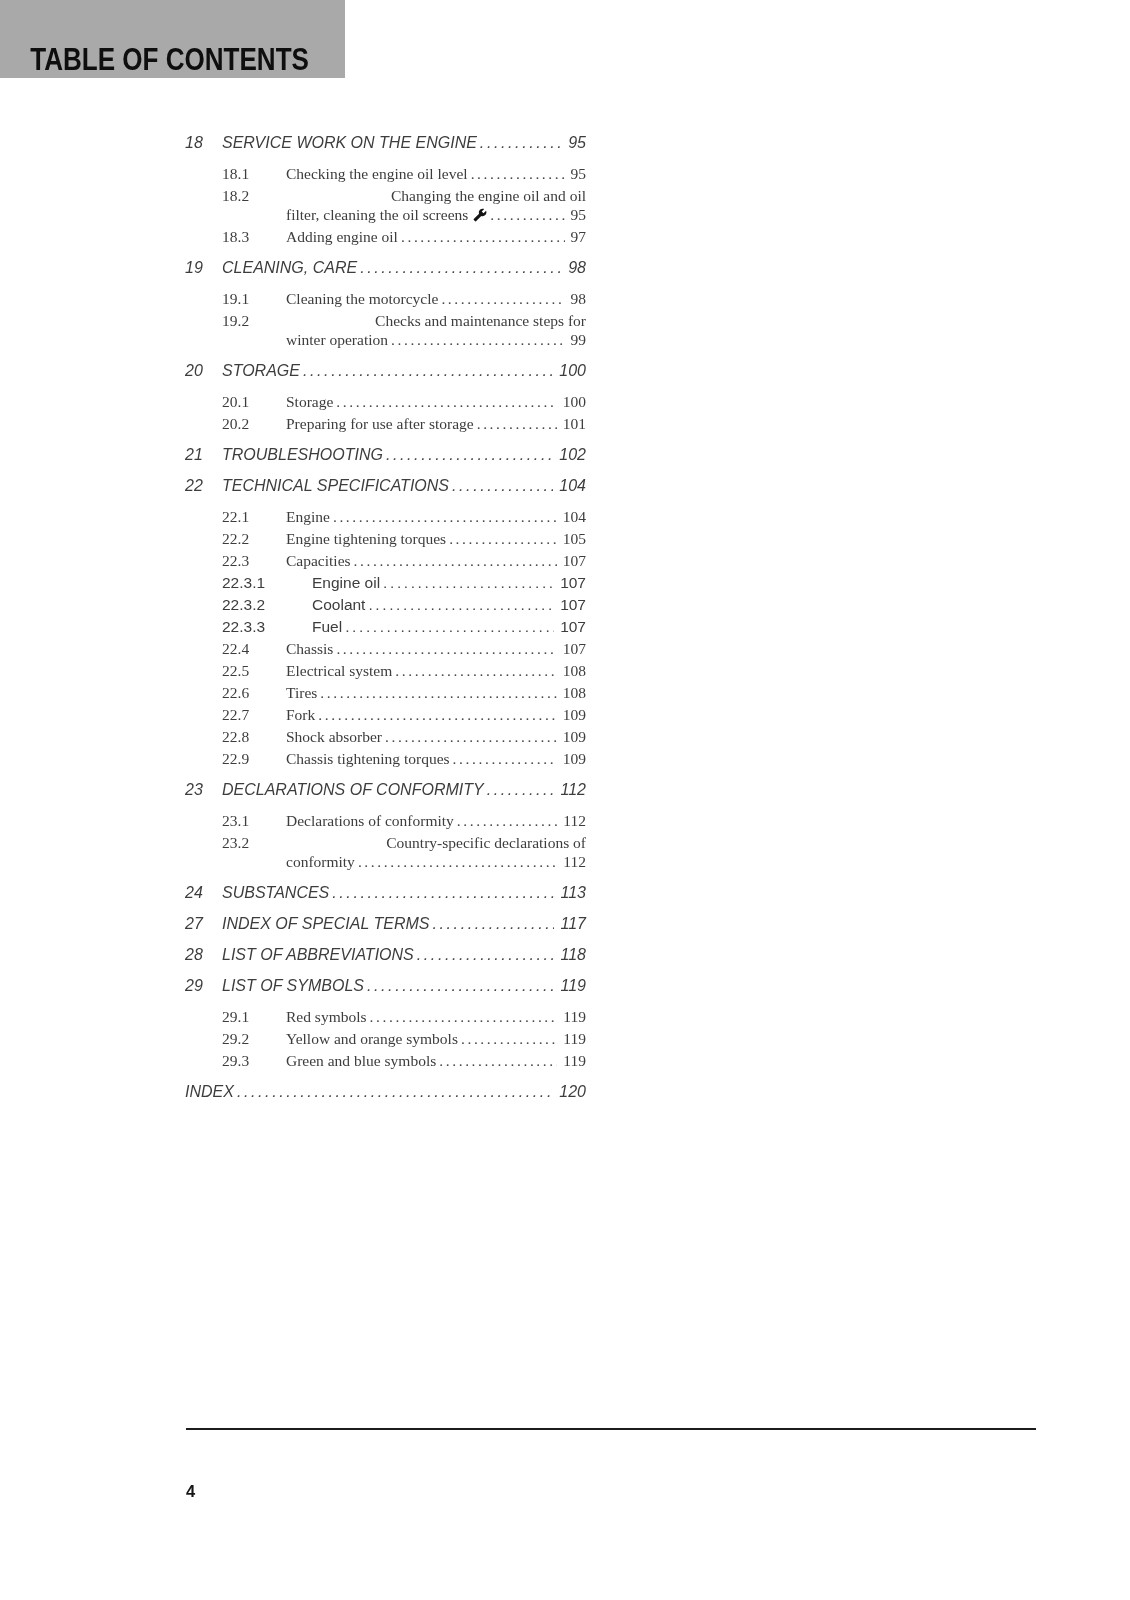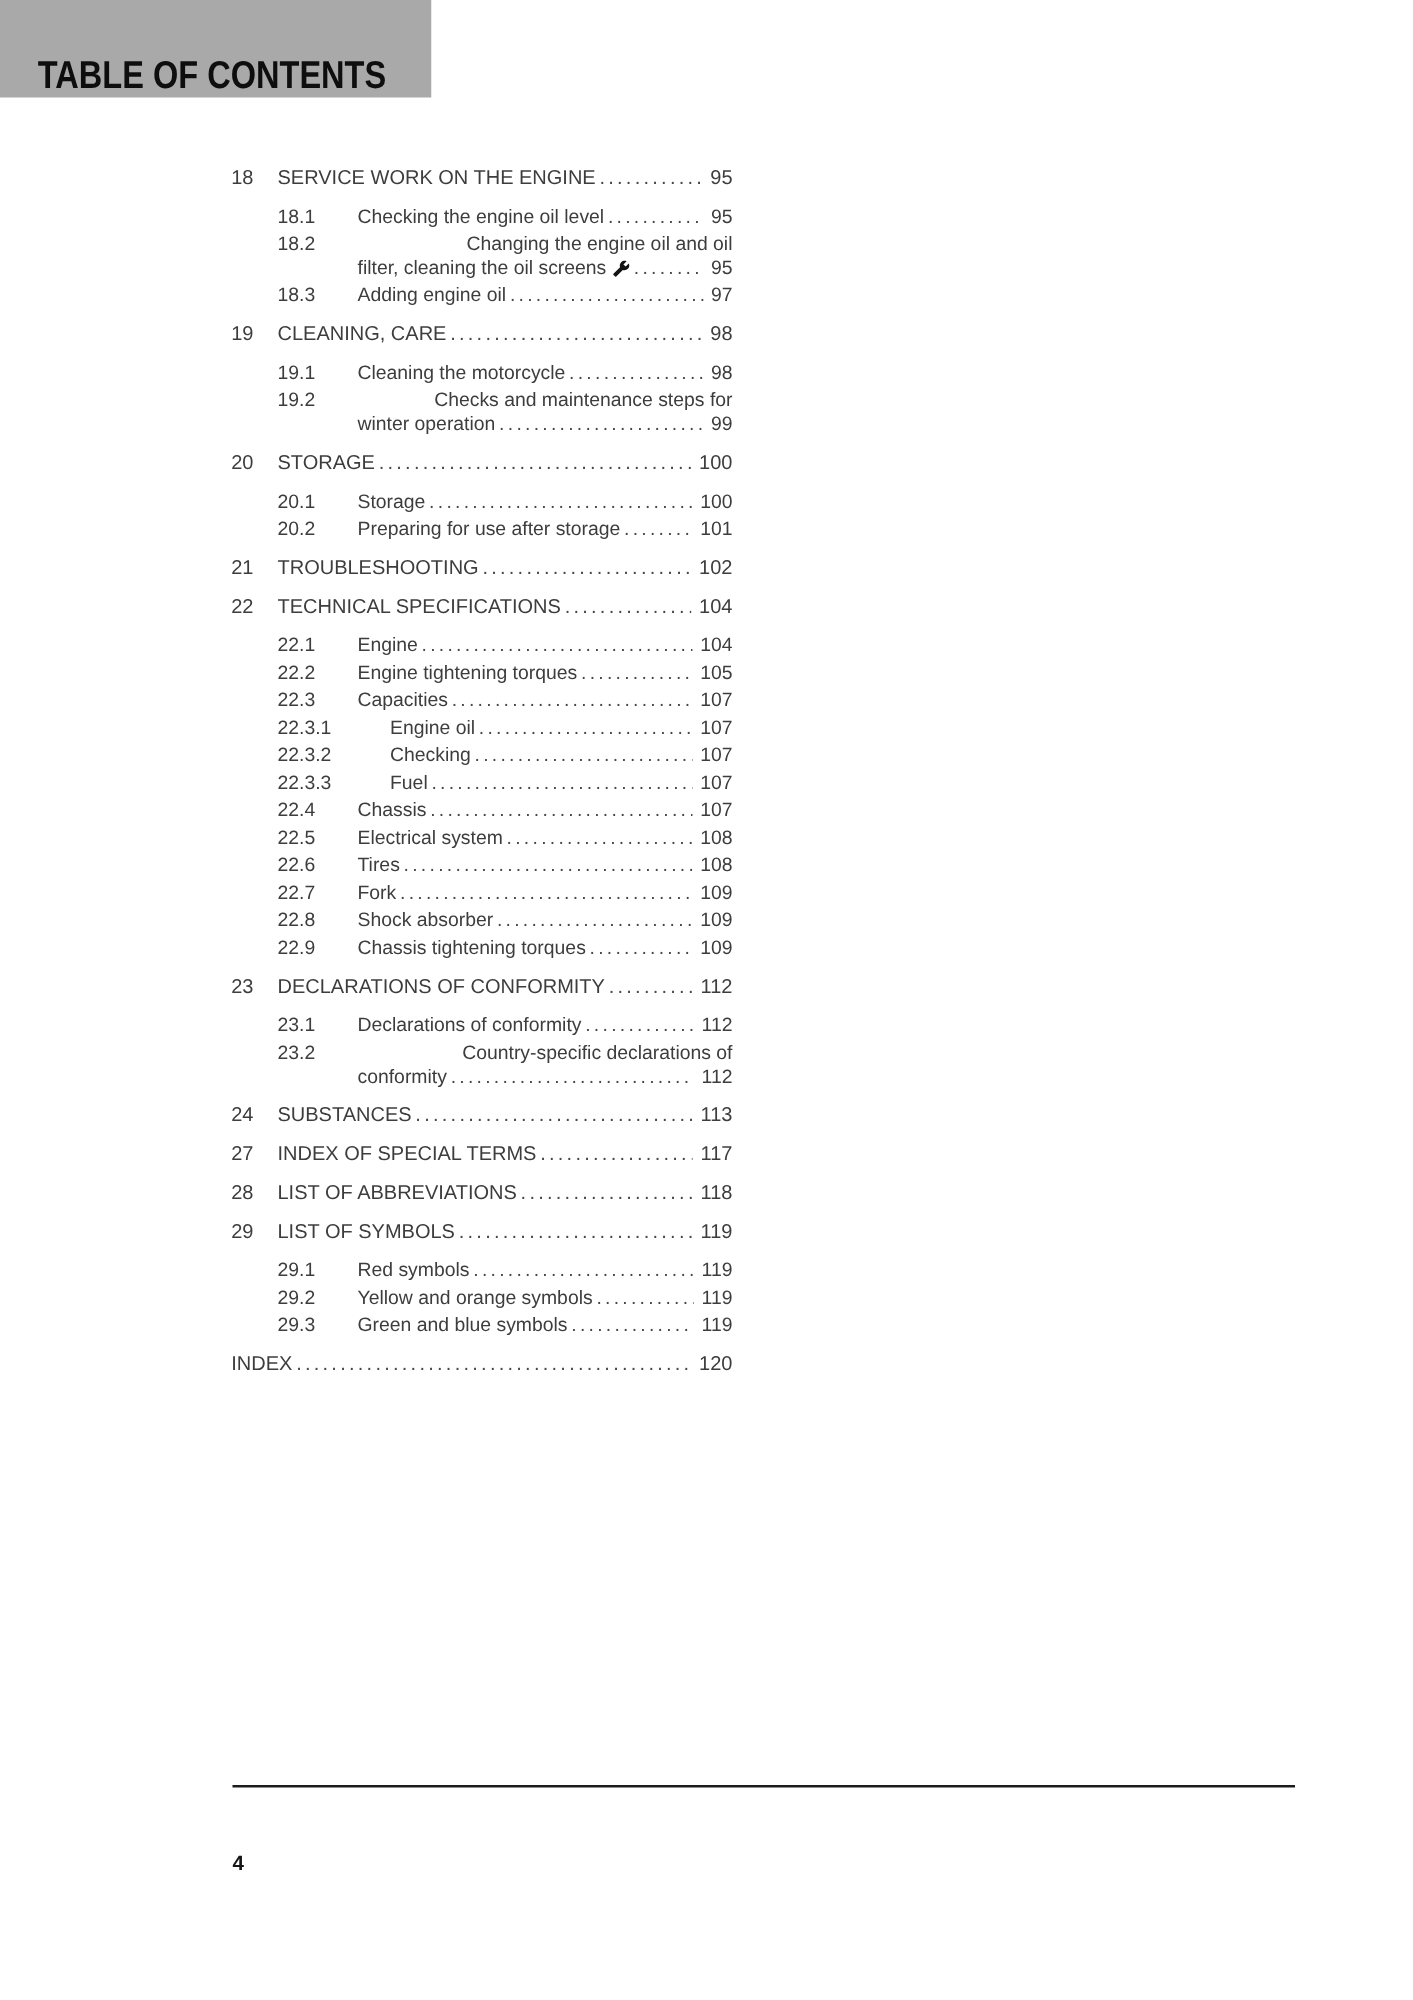"18" .toc-entry.level0 { font-style: none -> italic }
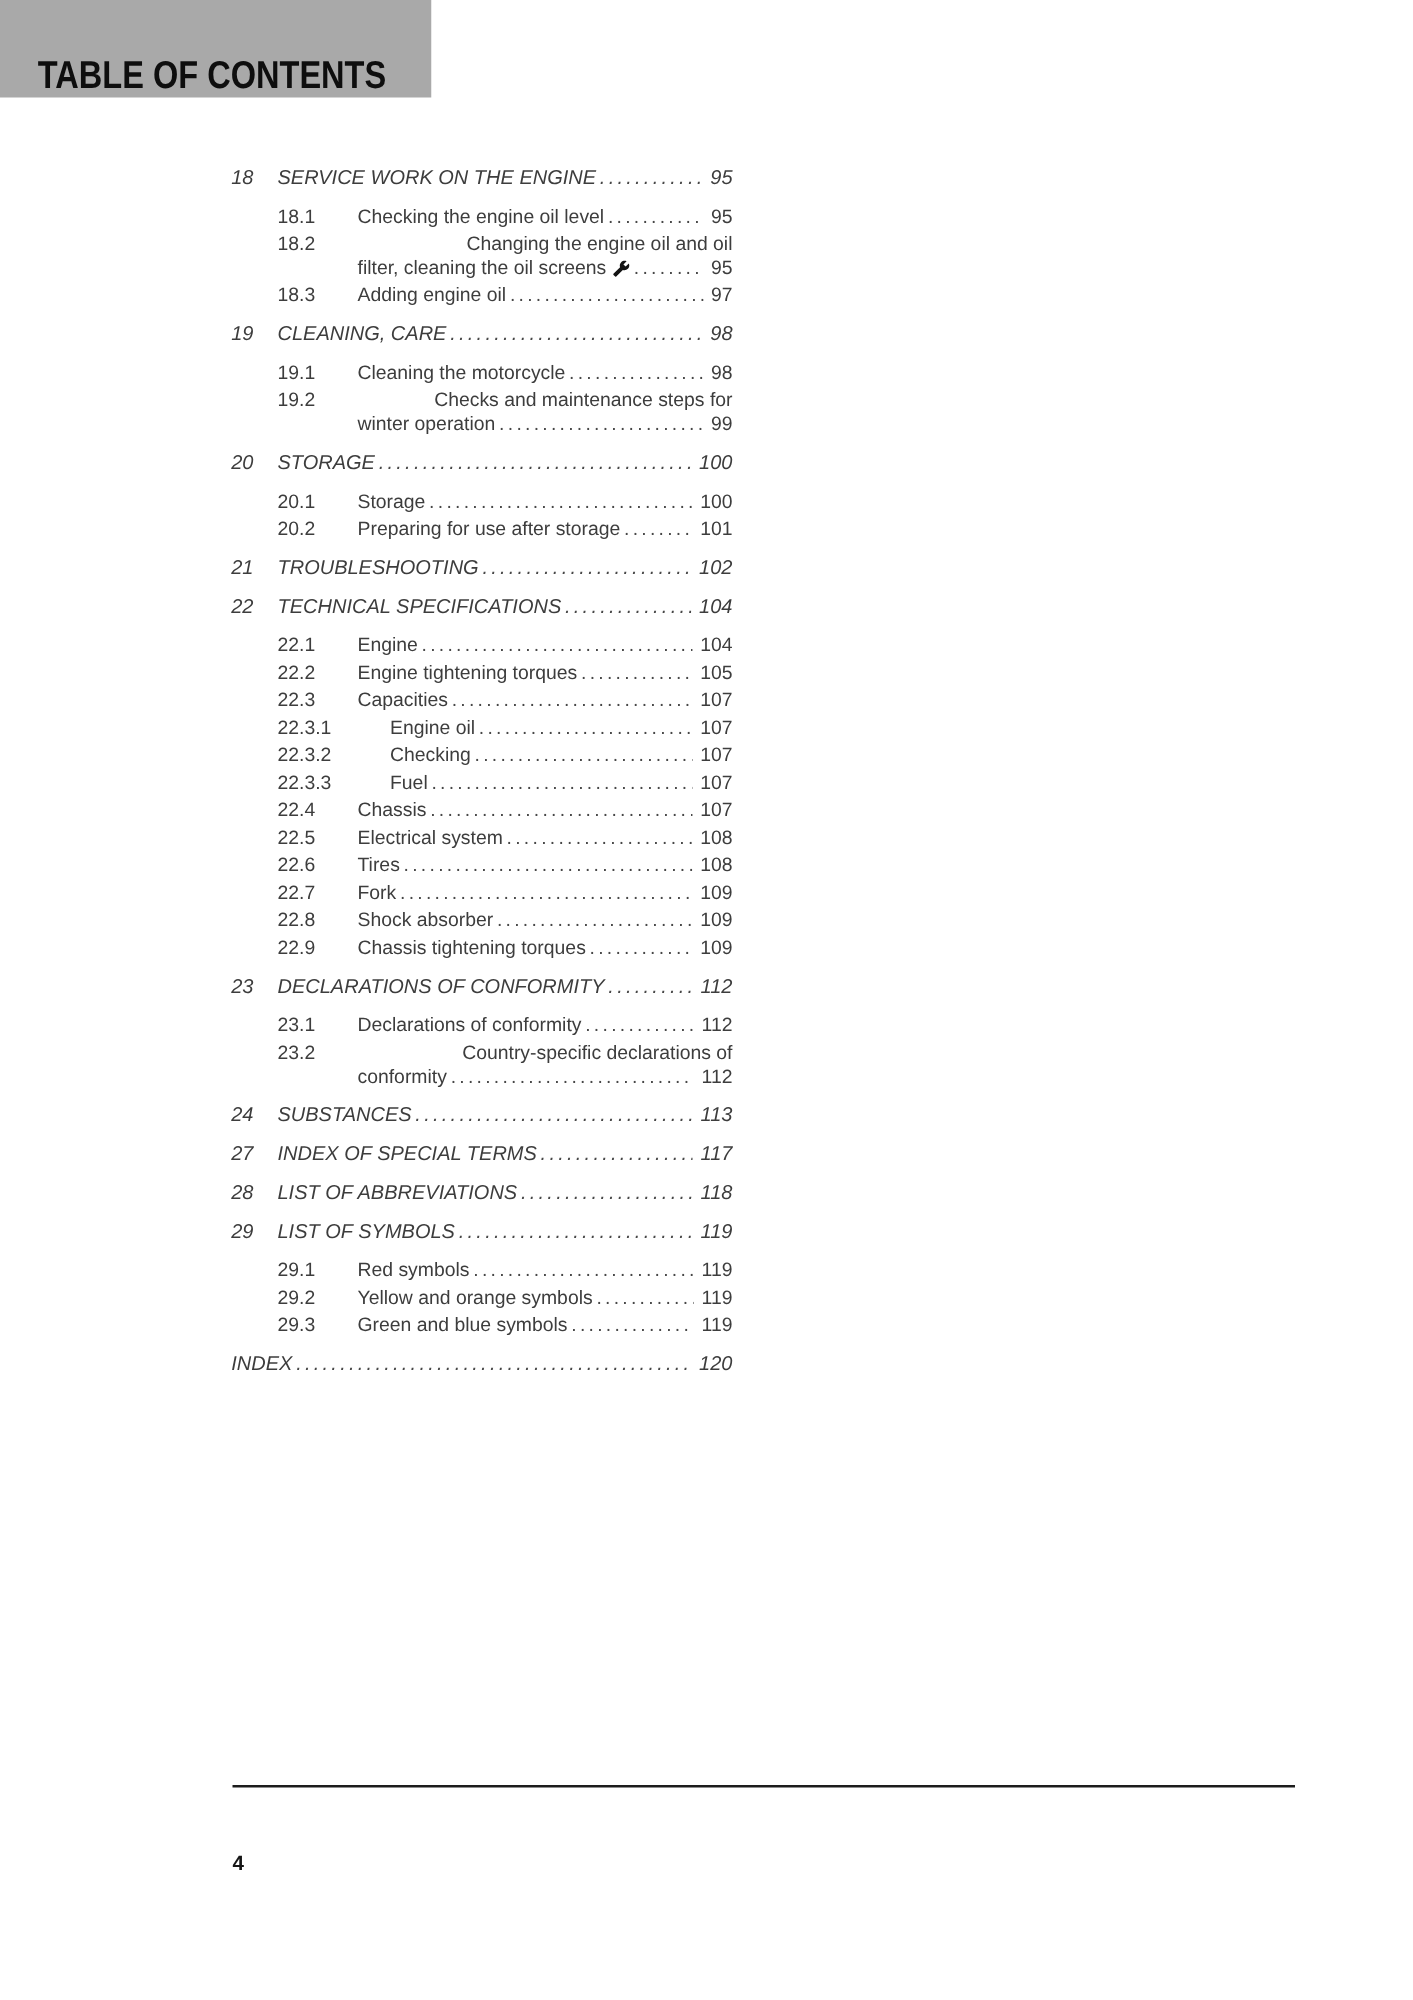"18.1" .toc-entry.level1 { font-family: none -> Liberation Serif, serif }
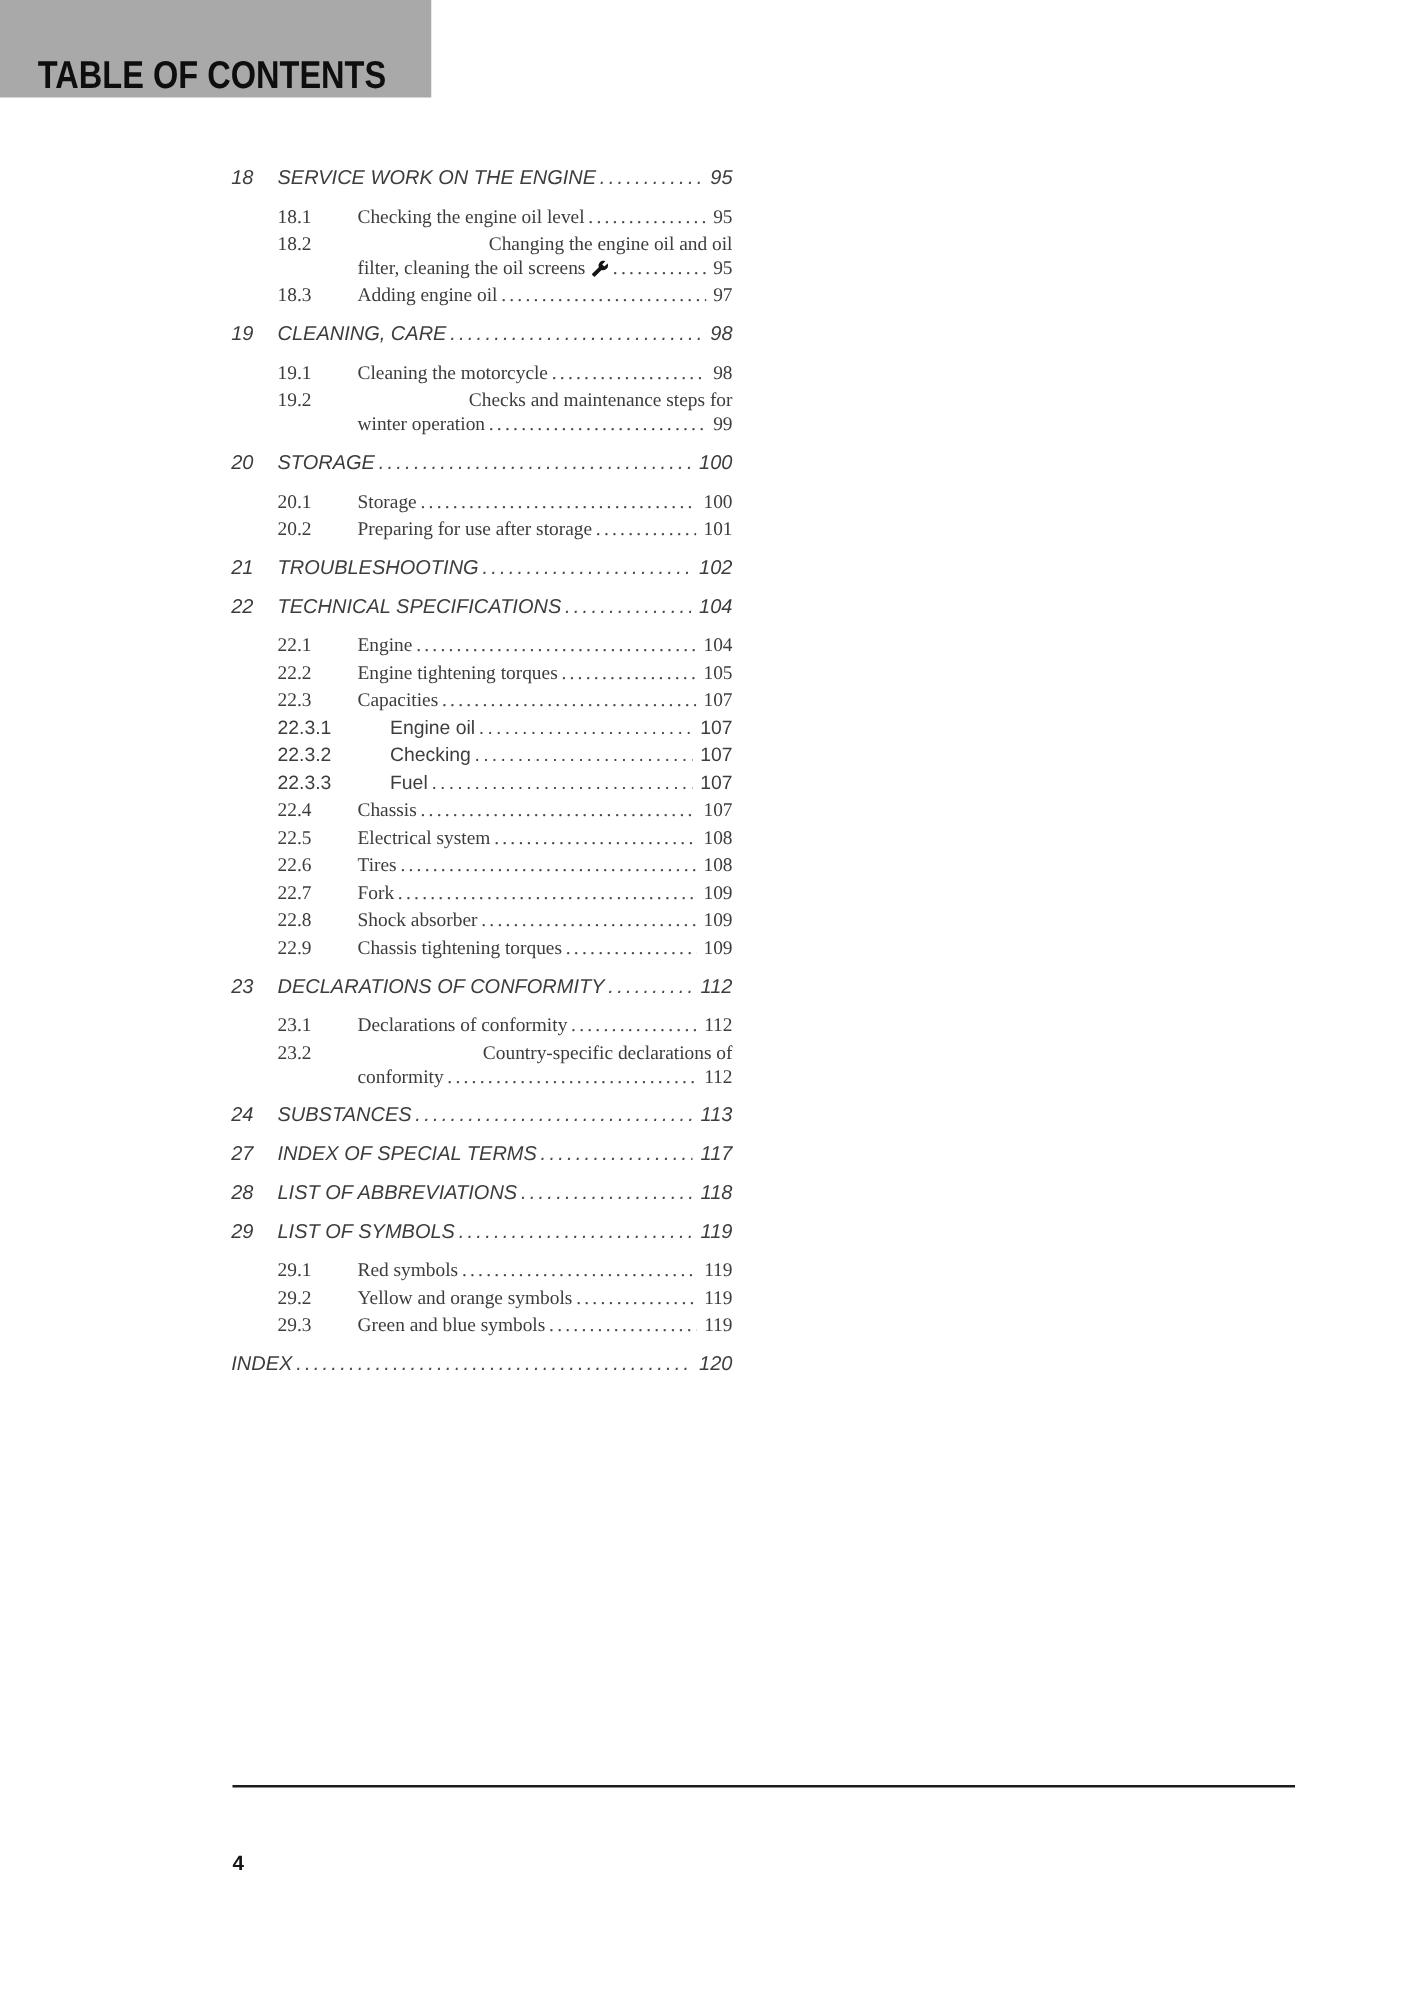"Checking" span.title { text: Checking -> Coolant }
